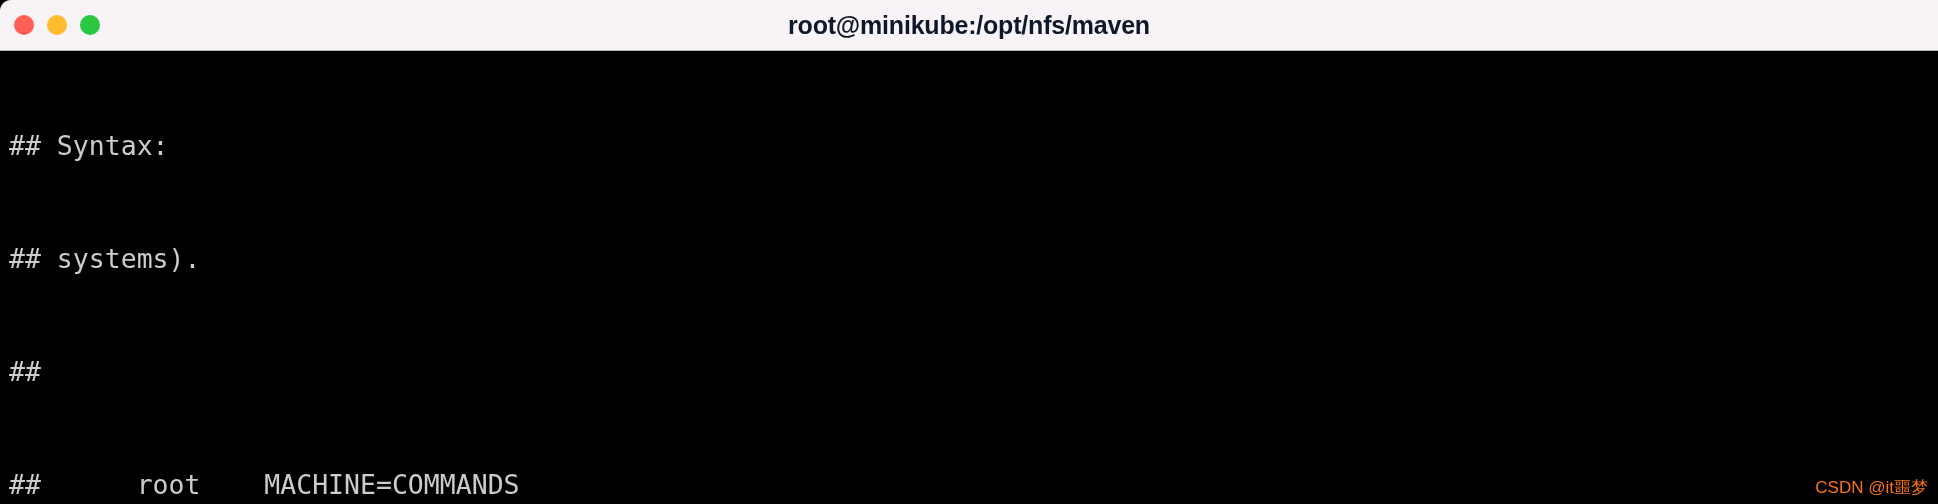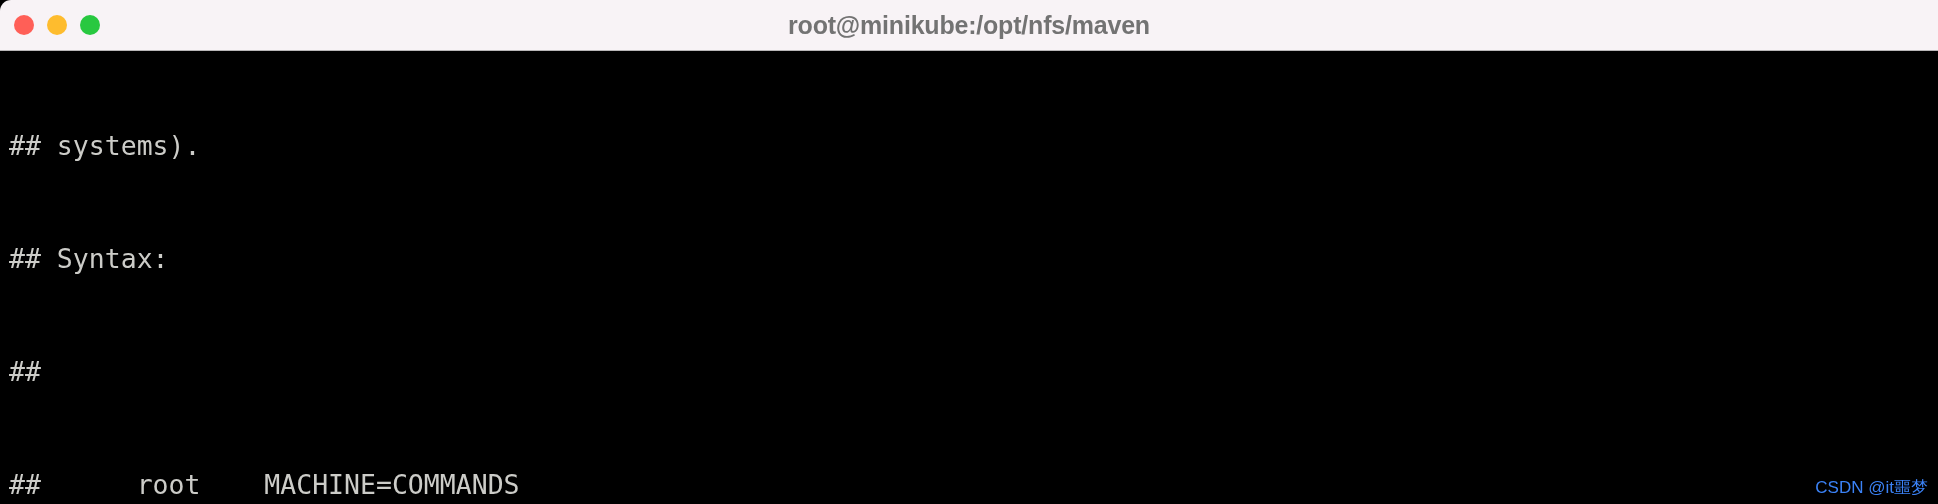"root@minikube:/opt/nfs/maven" #window-title { color: #737373 -> #0f172a }
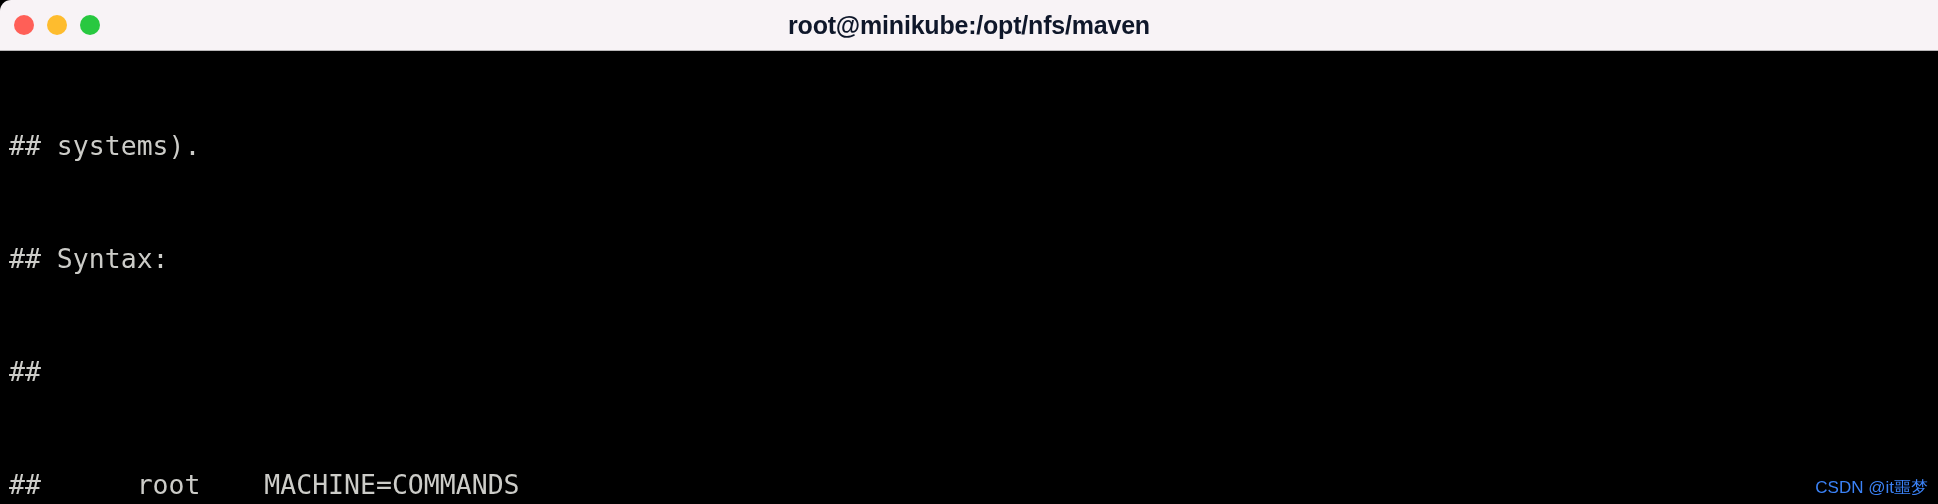"## systems)." span.term-line { order: before "## Syntax:" -> after "## Syntax:" }
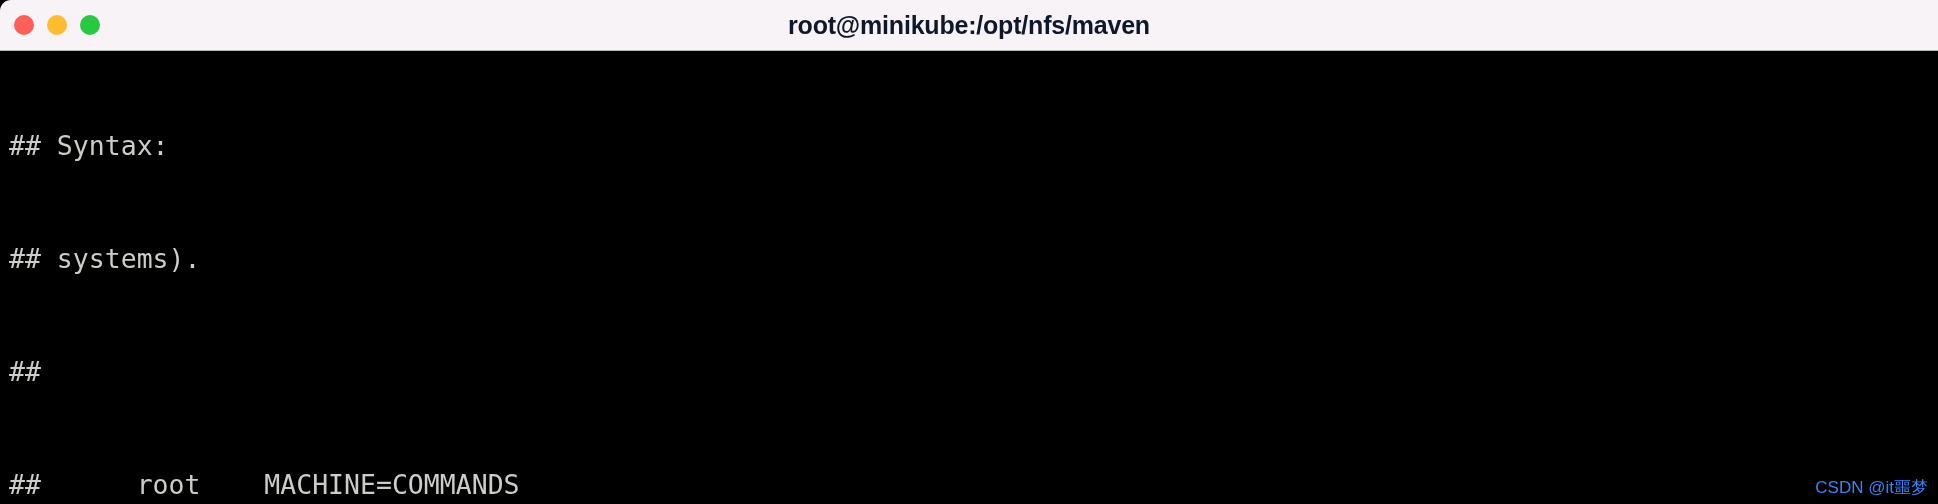"CSDN @it噩梦" #watermark { color: #3b82f6 -> #f97316 }
